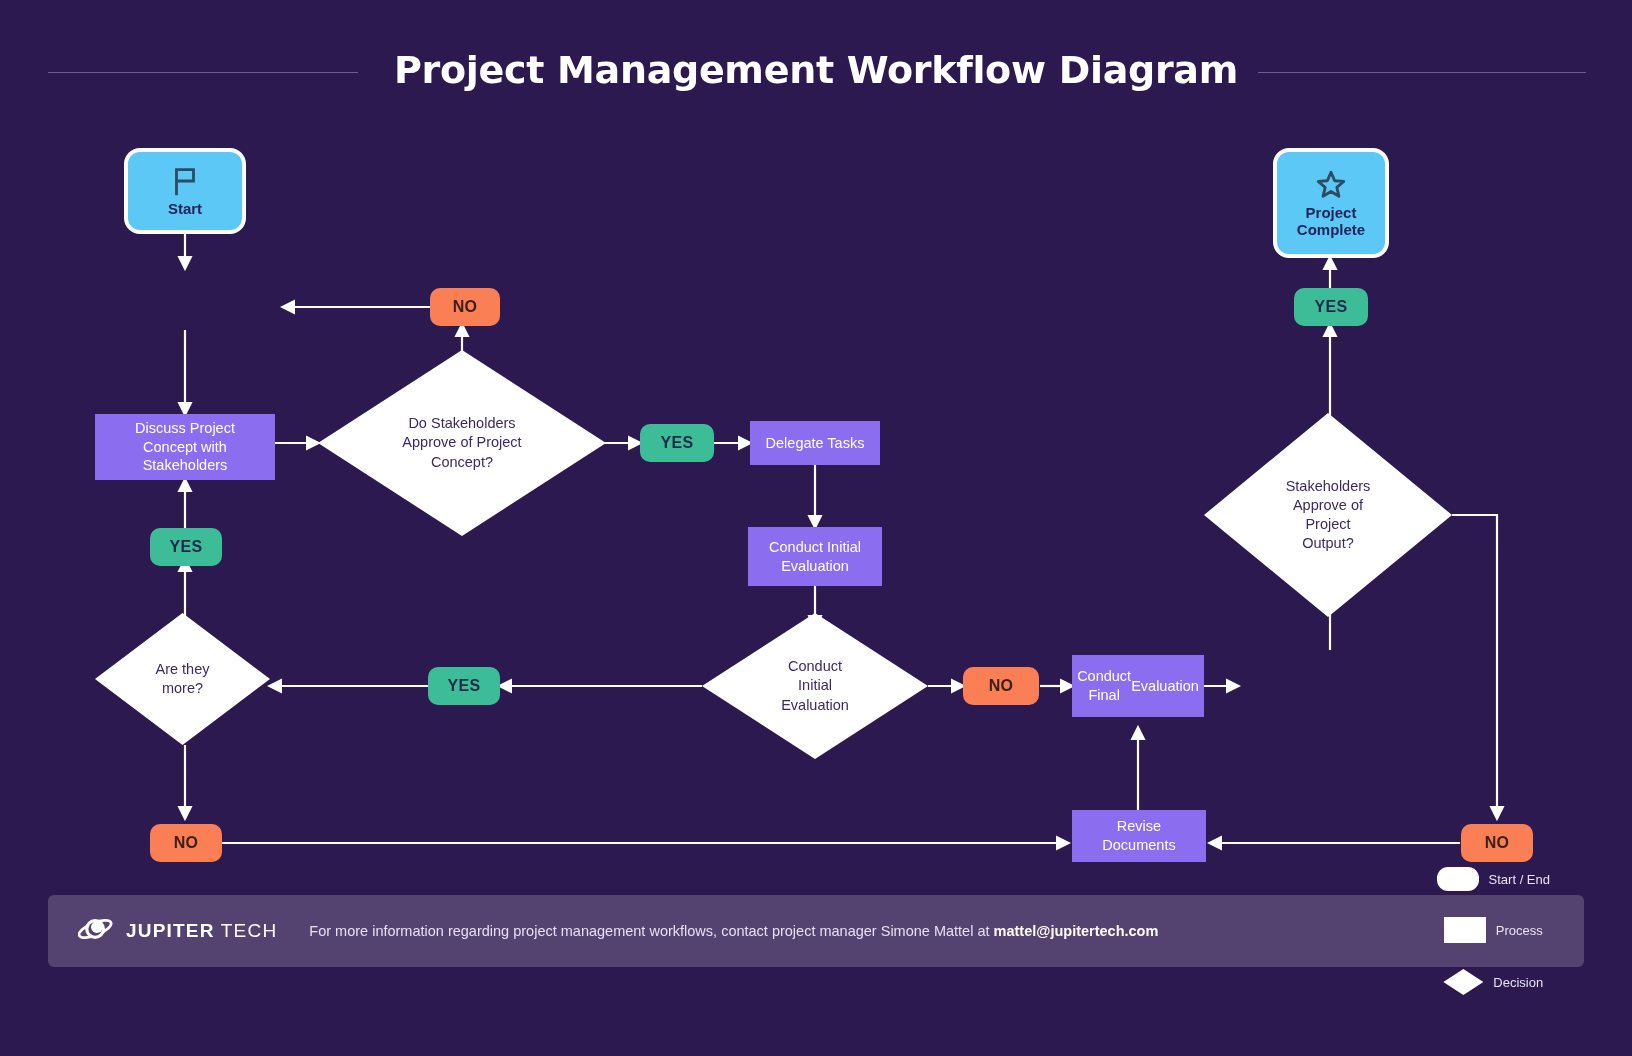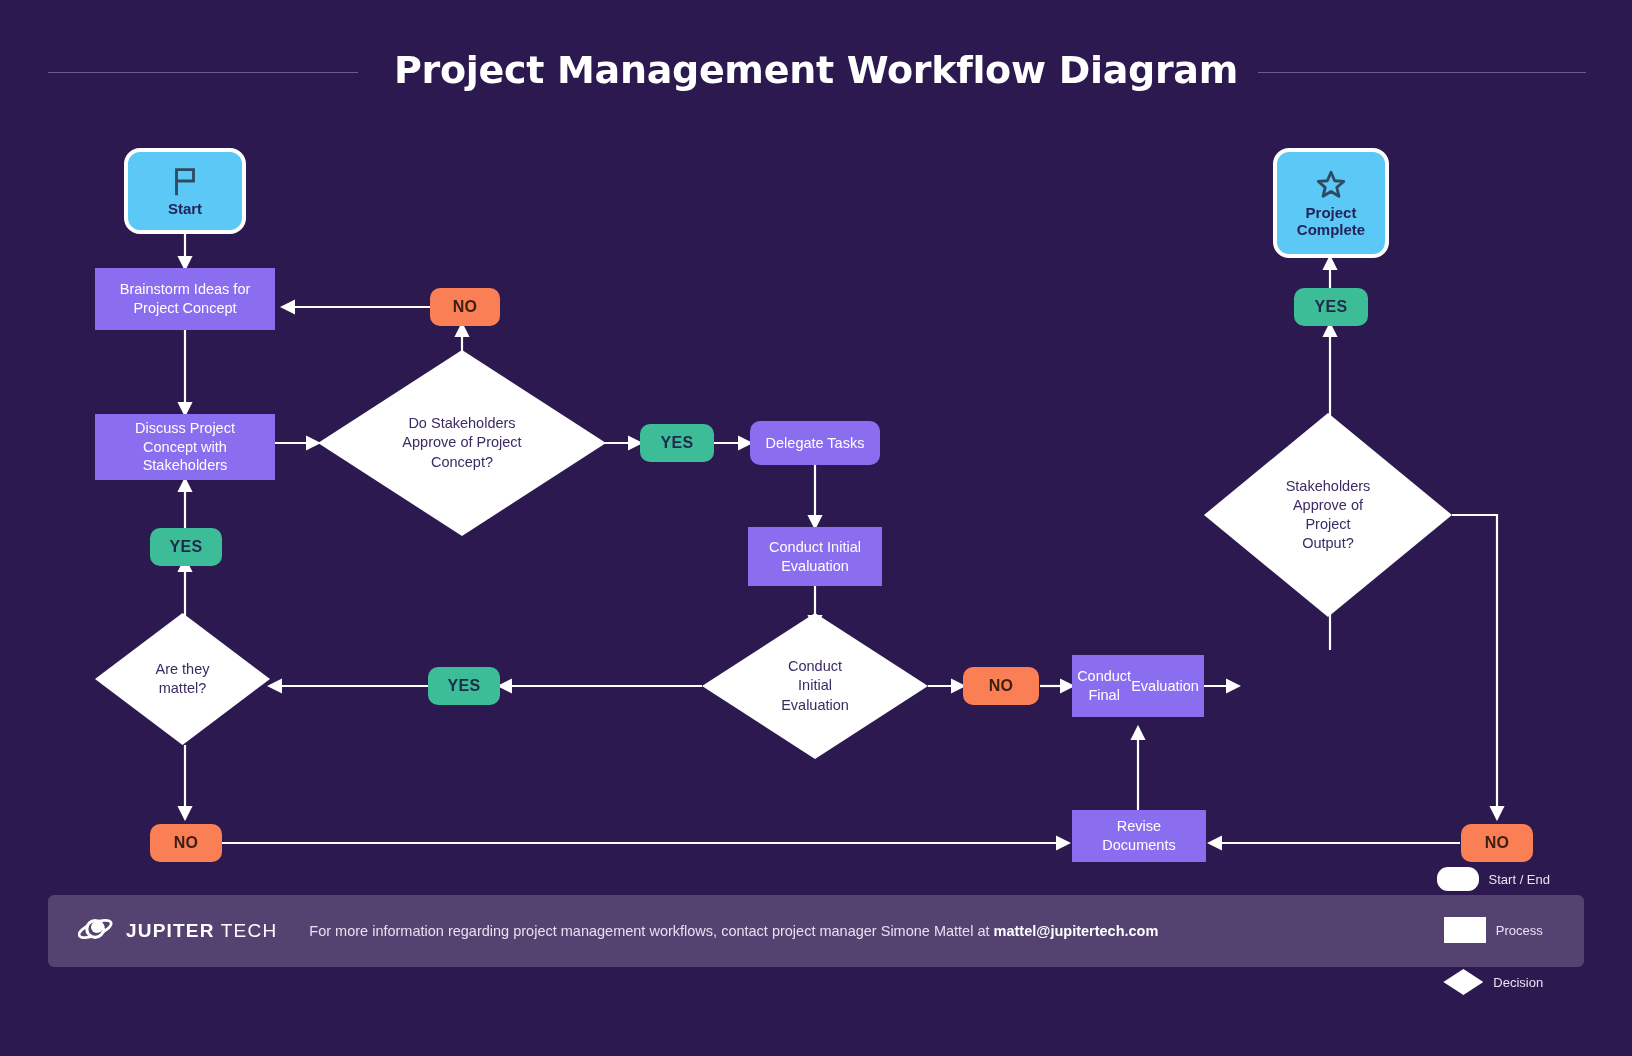"Brainstorm Ideas for" div.node { html: <div> <span>Brainstorm Ideas for</span> <span>Project Concept</span> </div> -> none }
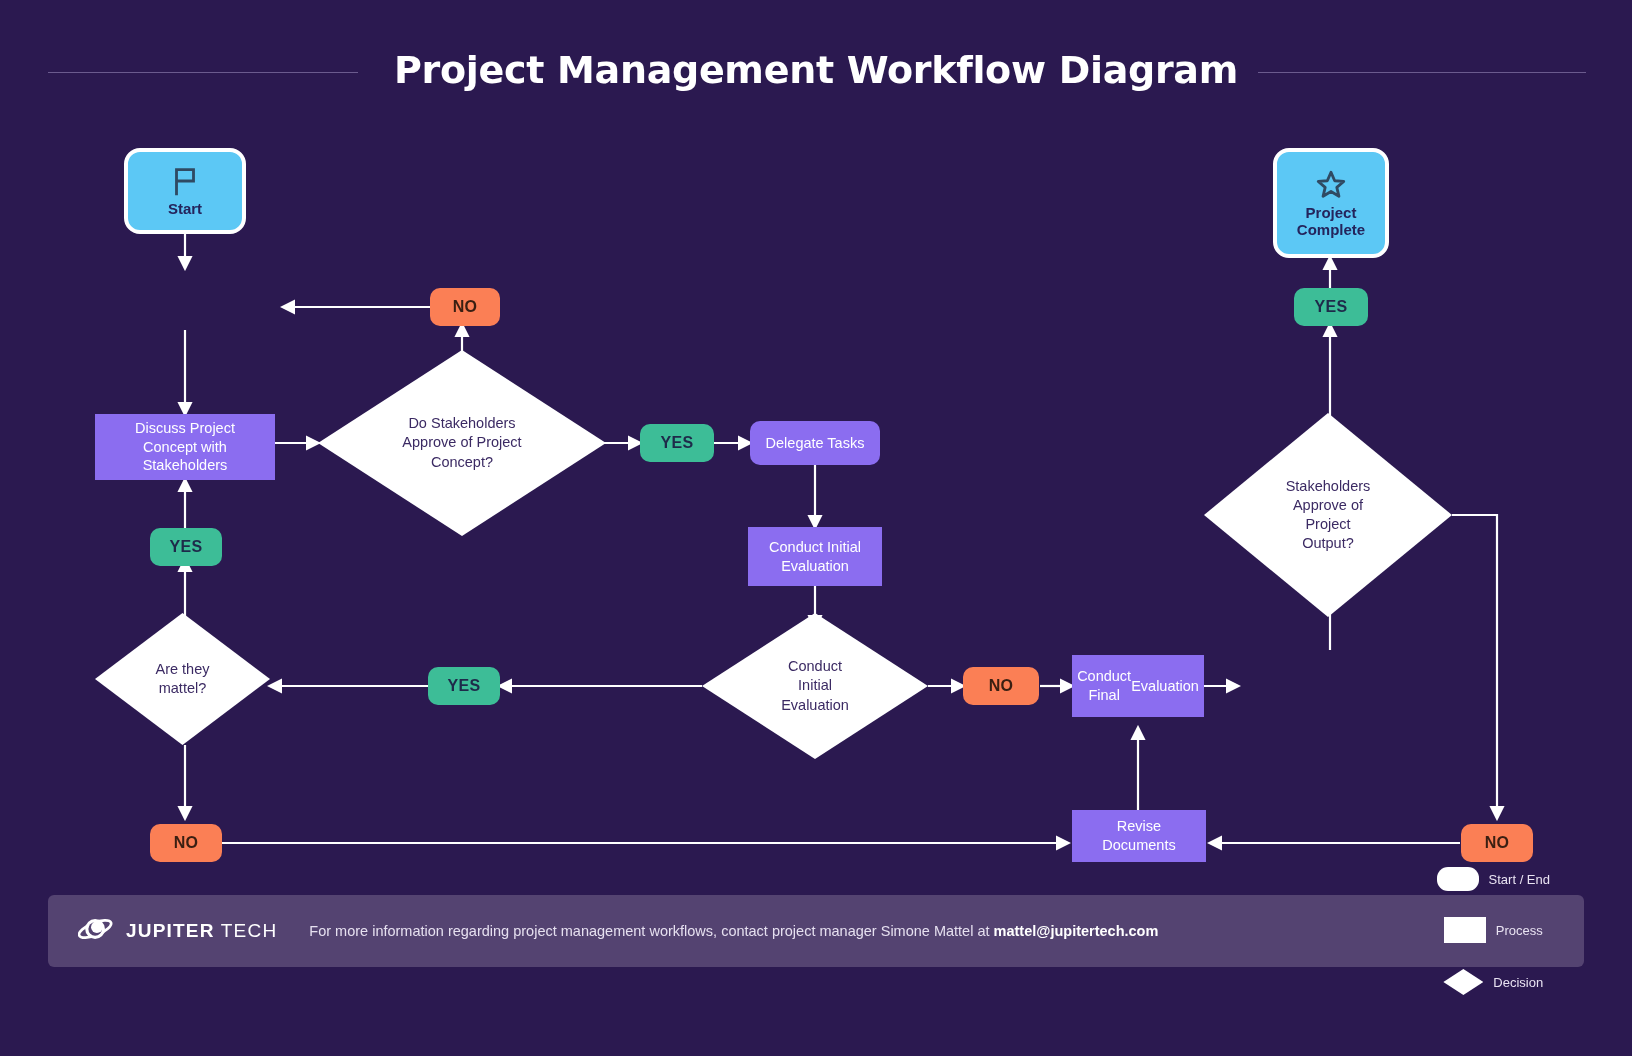"Delegate Tasks" div.node { border-radius: 10px -> none }
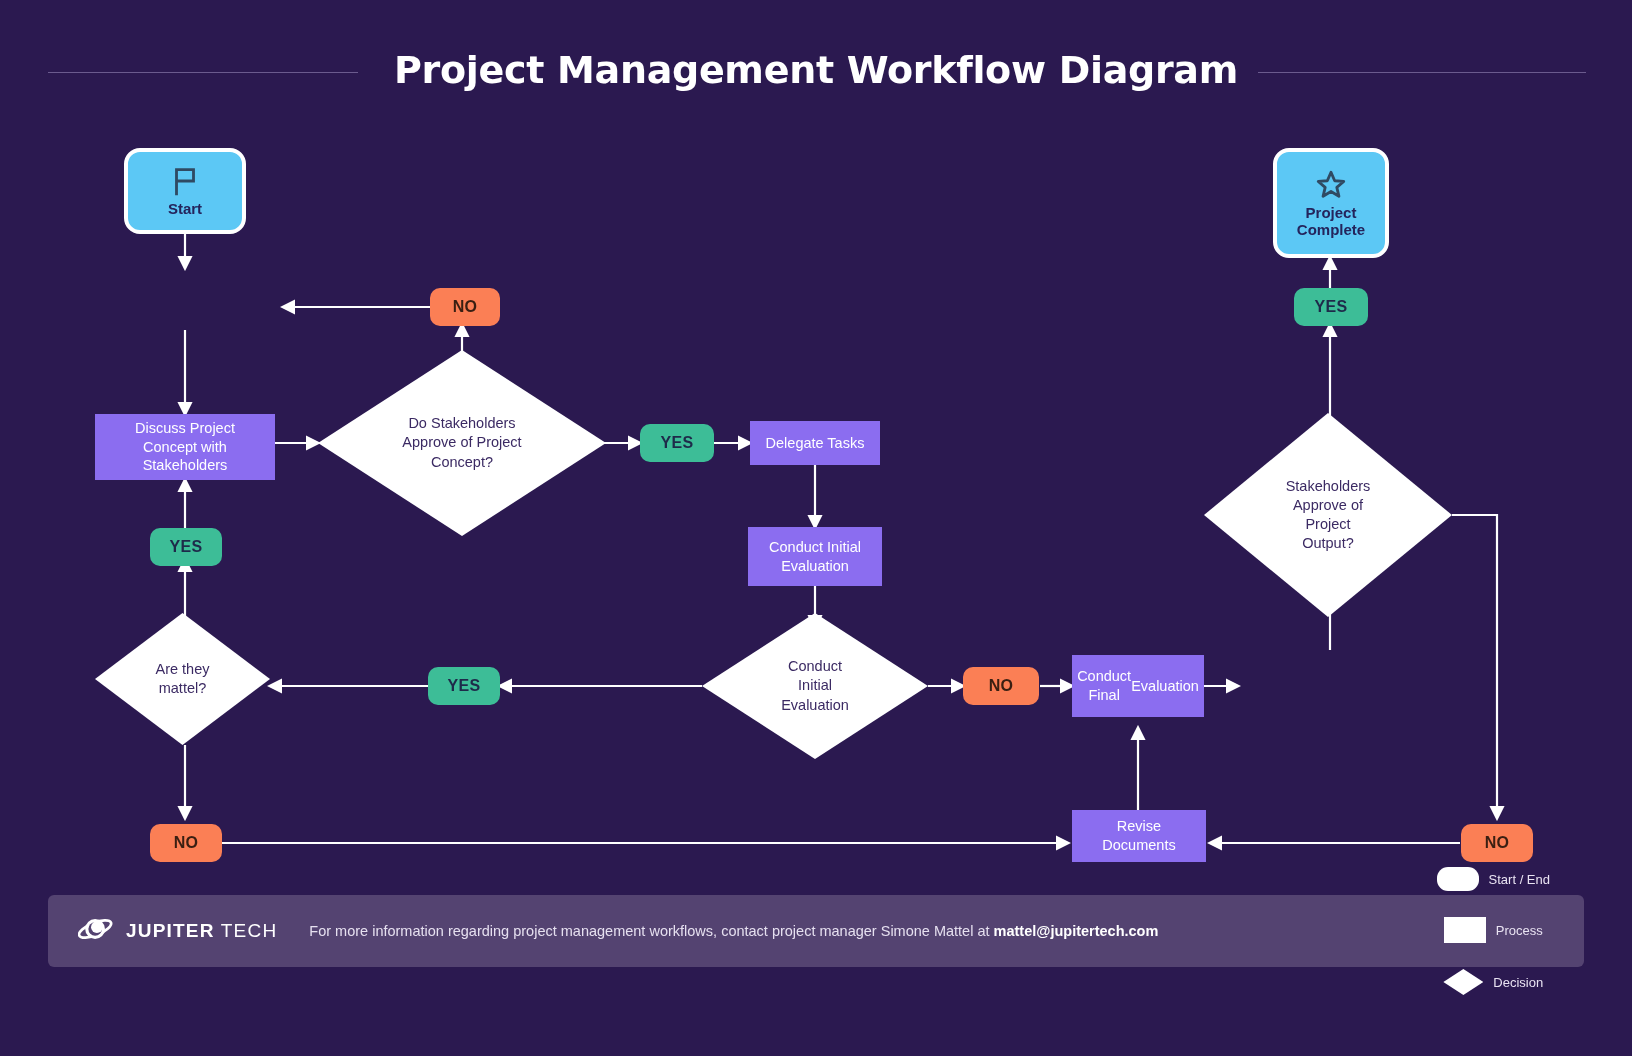"mattel?" span { text: mattel -> more }
